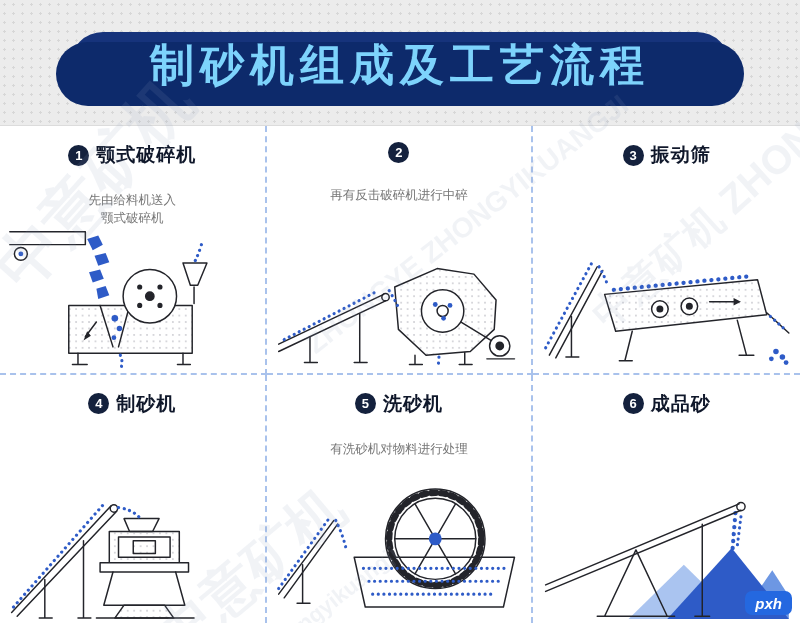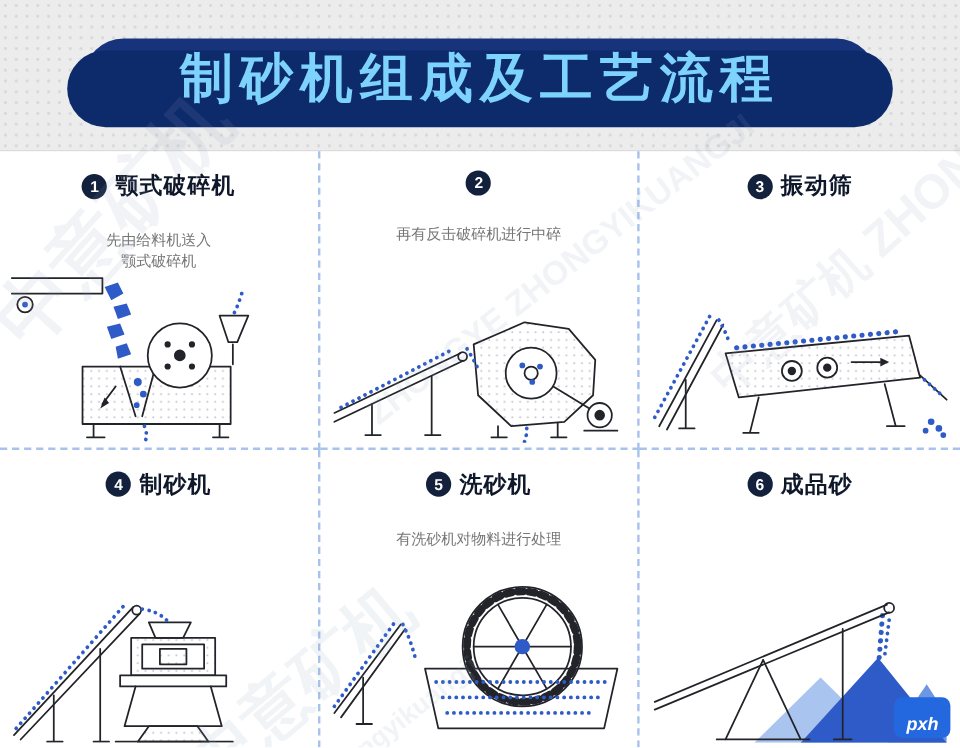"pxh" .logo { padding: 14px 10px 3px 10px -> 4px 10px 3px 10px }
